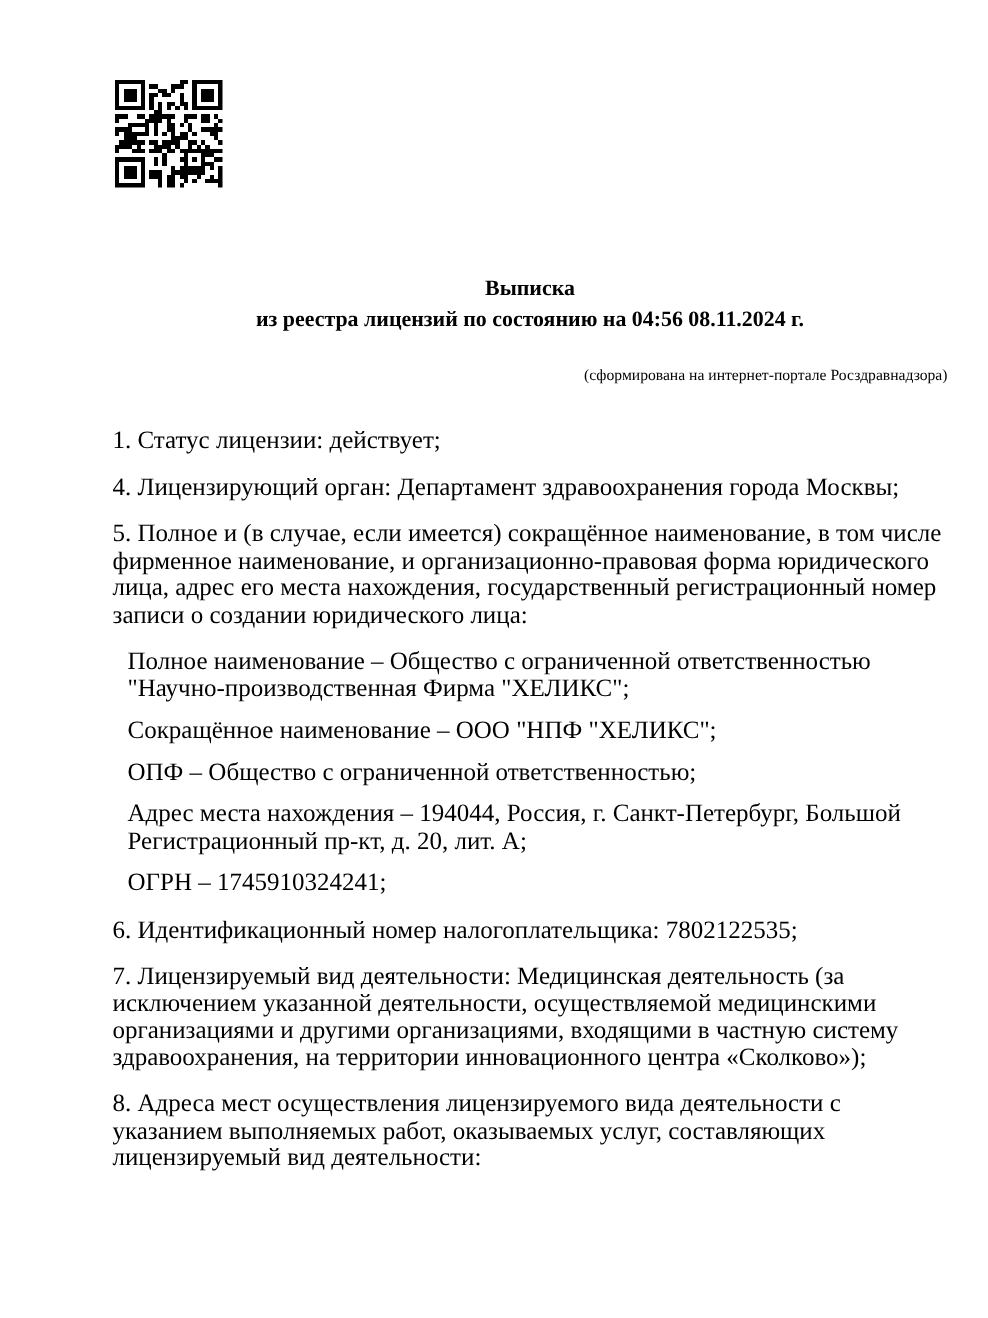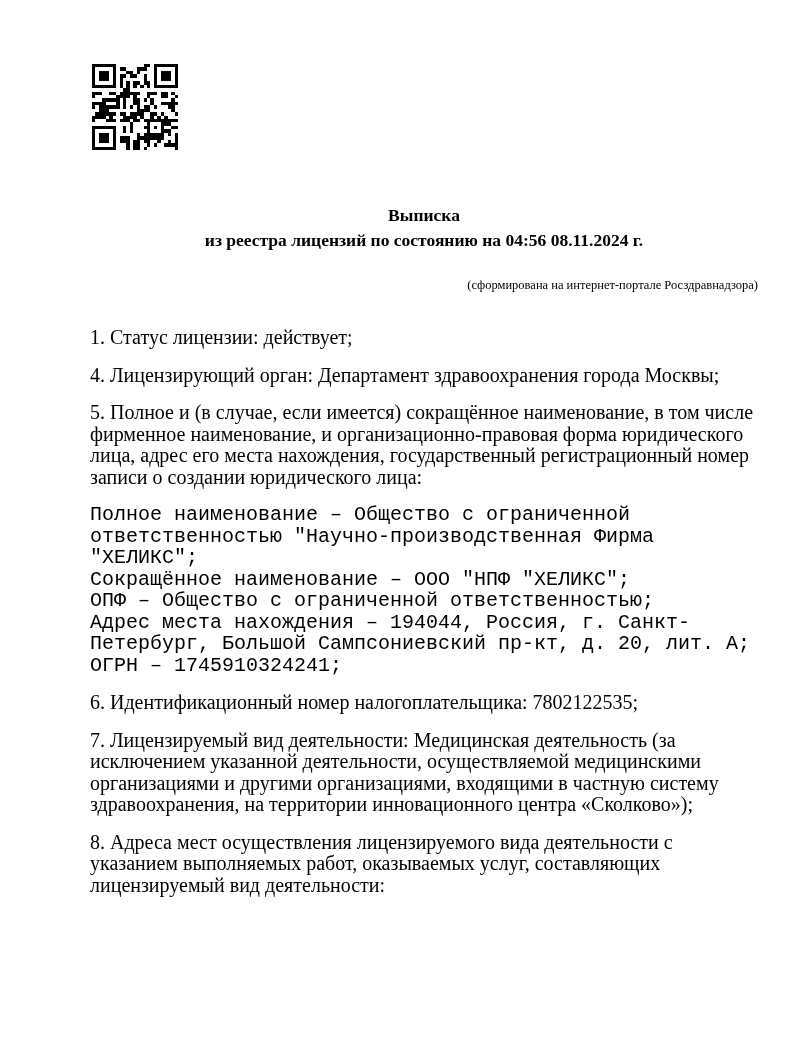"Выписка" .content { padding: 0 32px 0 90px -> 15px 32px 0 90px }
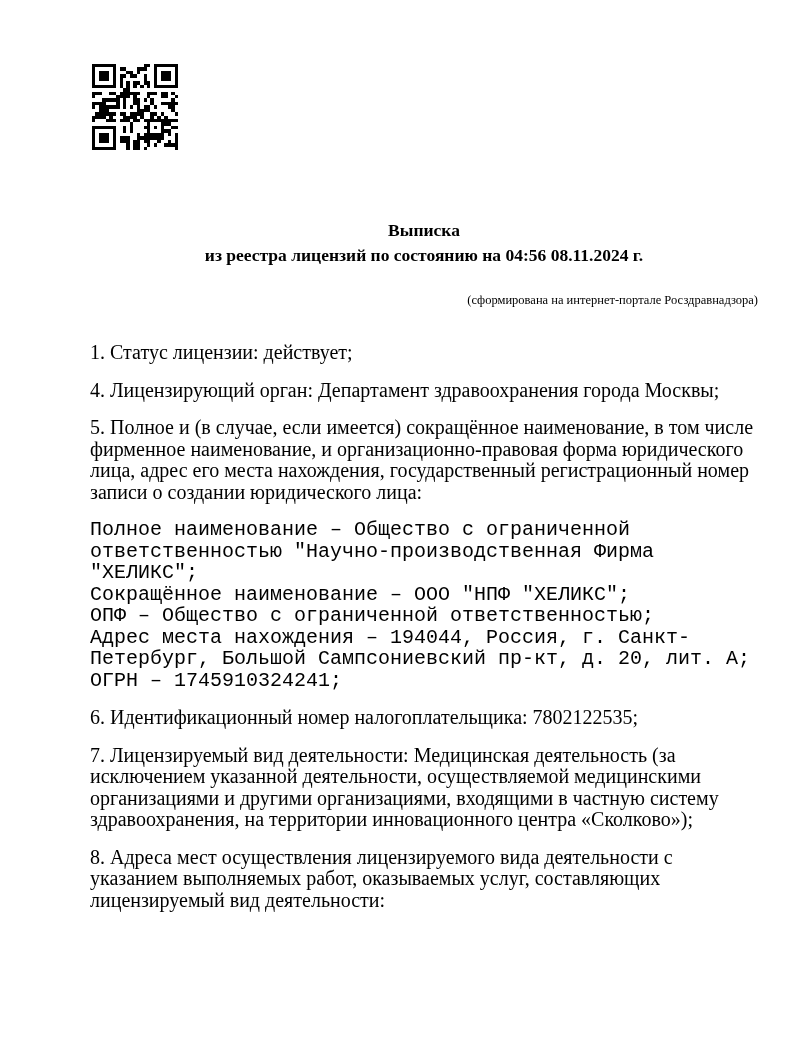"Полное наименование – Общество с" .company-line { font-family: Liberation Mono, monospace -> none; margin: 0 -> 12px }
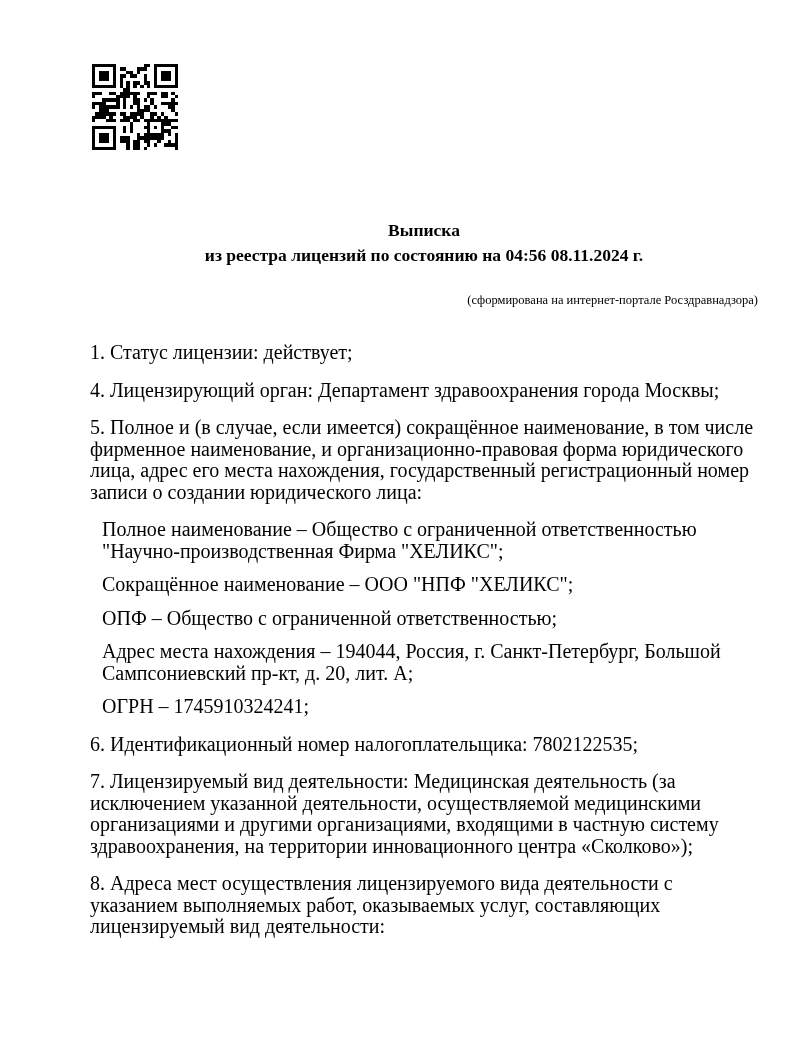"Адрес места нахождения – 194044," div.company-line { text: Сампсониевский -> Регистрационный }
